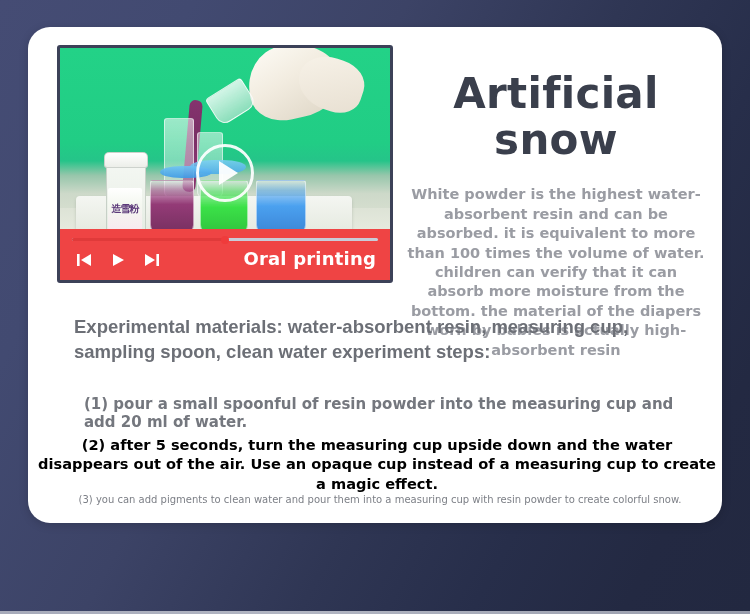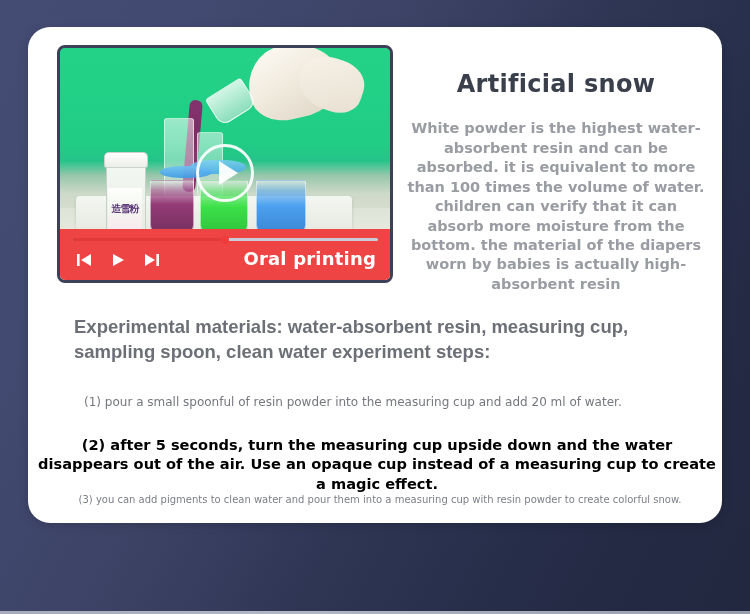"Artificial snow" #headline { font-size: 24px -> 42px }
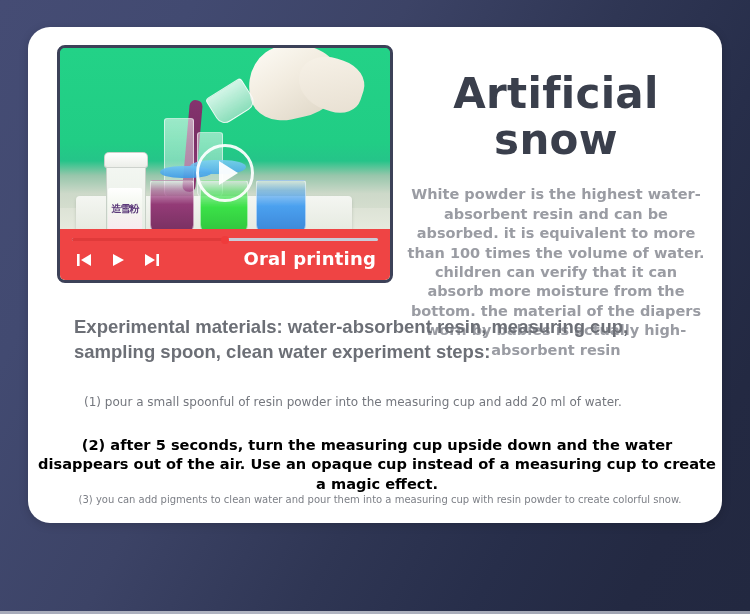"造雪粉" #video { border-radius: 8px -> 3px }
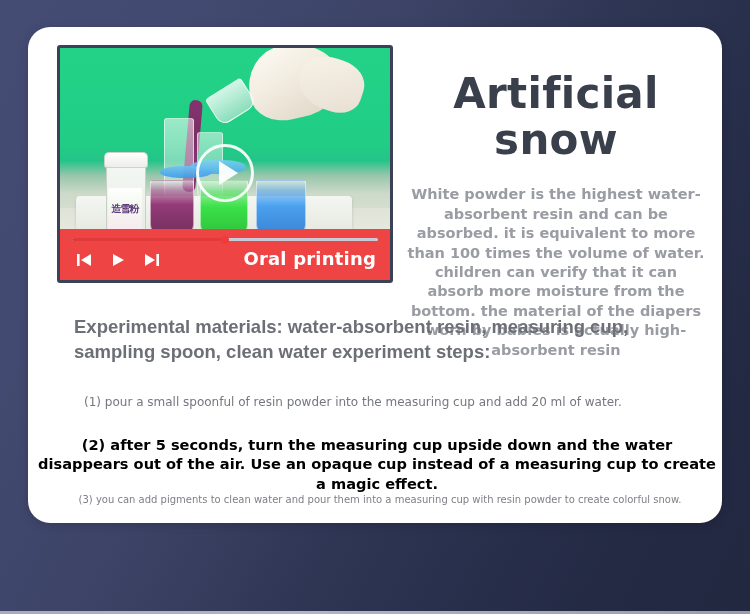"(1) pour a small spoonful" #step1 { font-size: 12px -> 15px; font-weight: normal -> bold }
